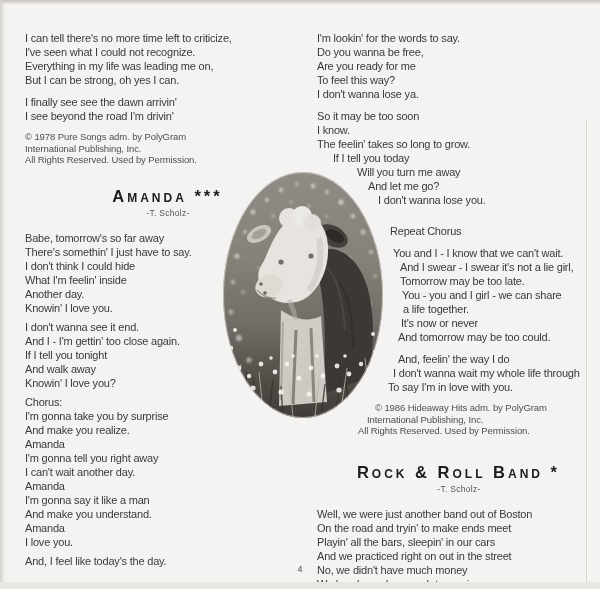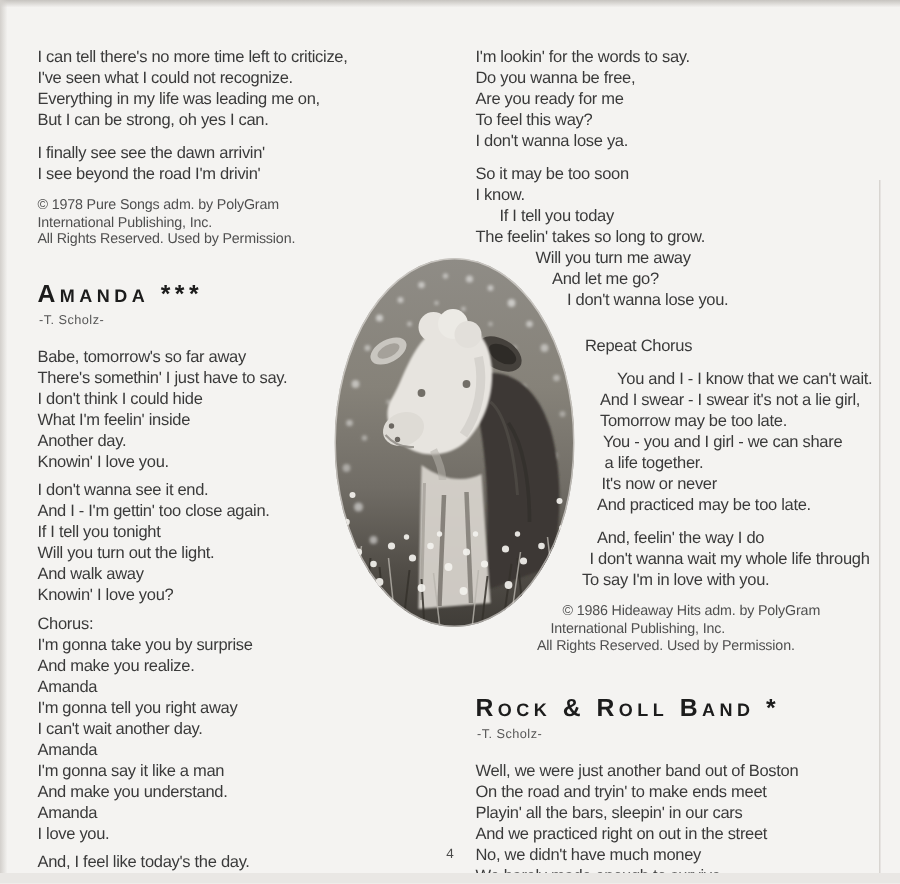"If I tell you today" div.lyric-line { order: before "The feelin' takes so long" -> after "The feelin' takes so long" }
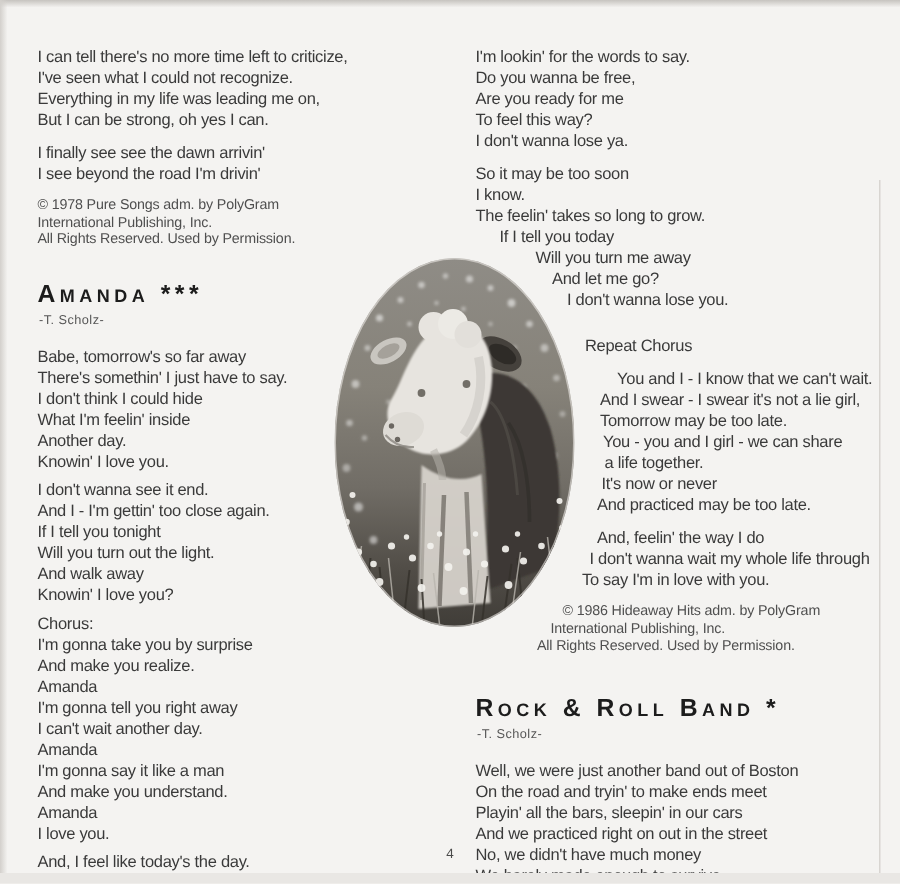"Amanda ***" .song-title { text-align: none -> center }
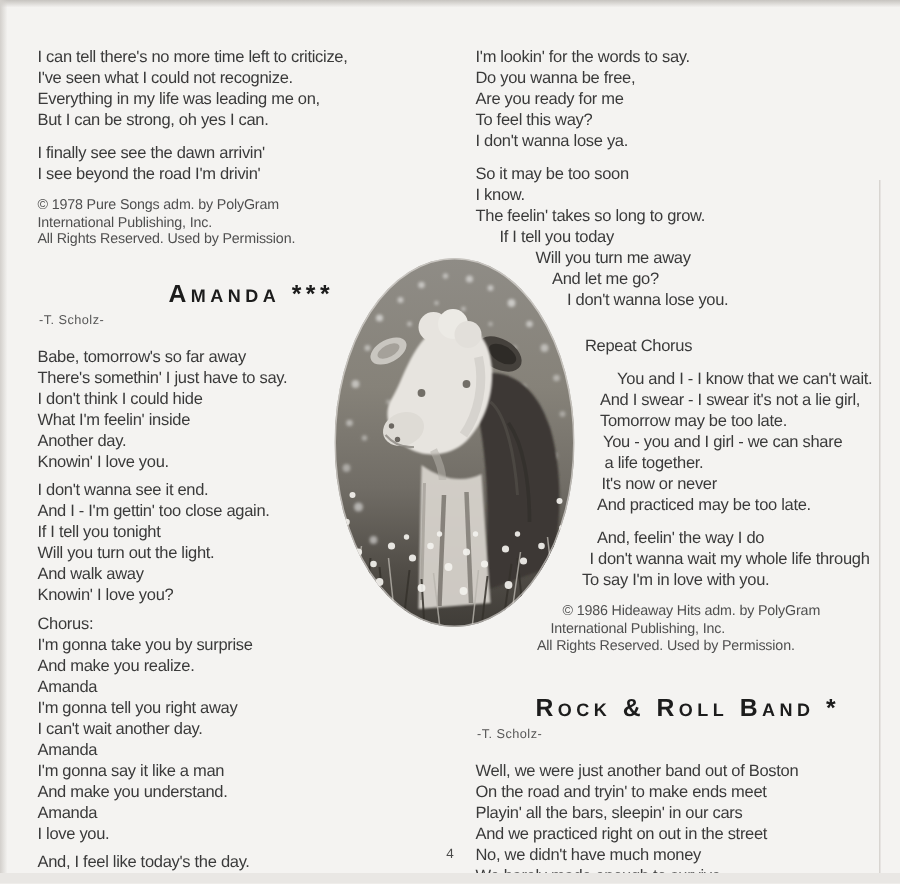"-T. Scholz-" .song-credit { text-align: none -> center }
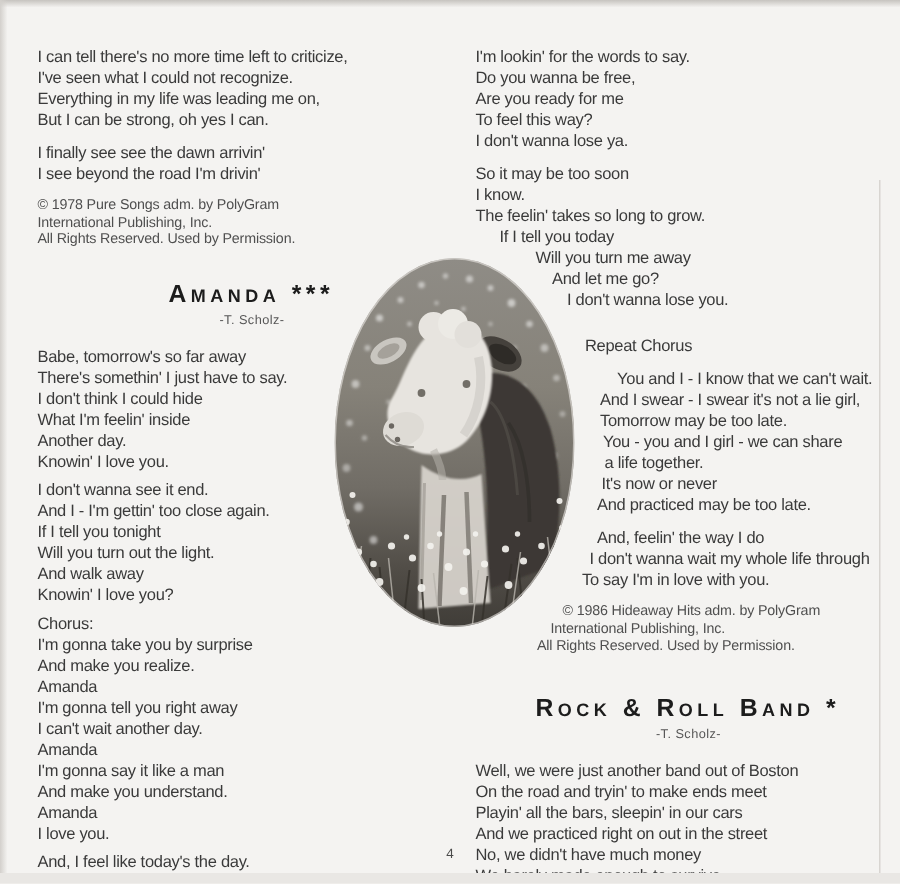"You and I - I" div.lyric-line { text-align: center -> none }
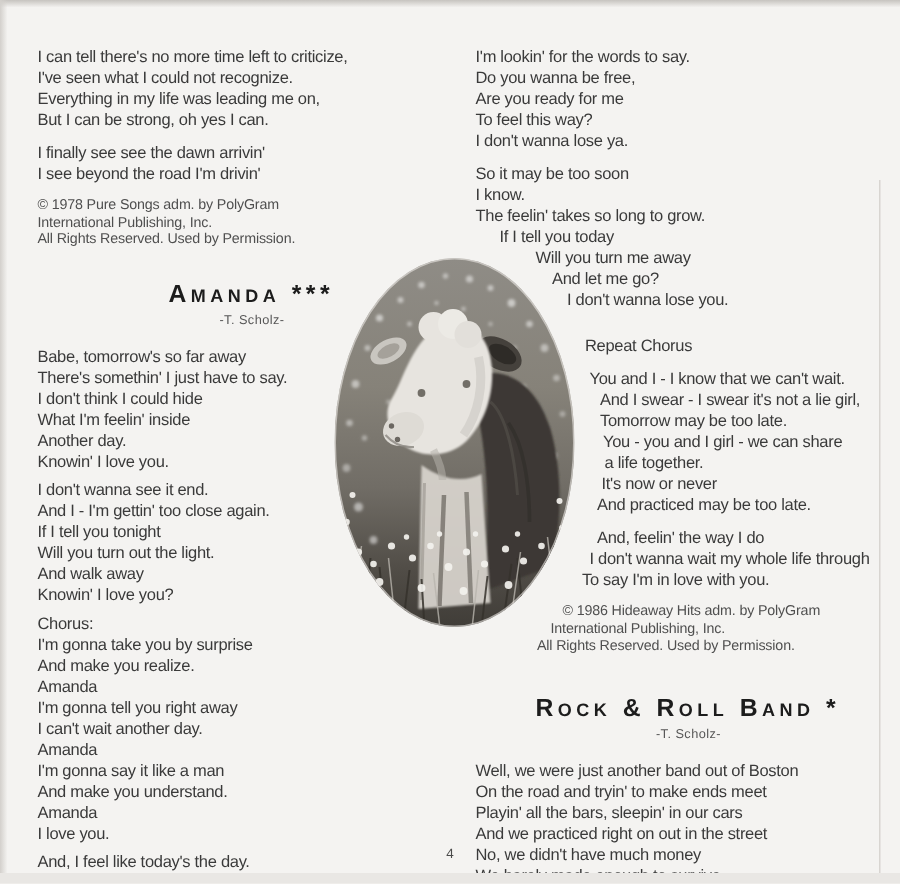"And practiced may be too" div.lyric-line { text: practiced may be too late -> tomorrow may be too could }
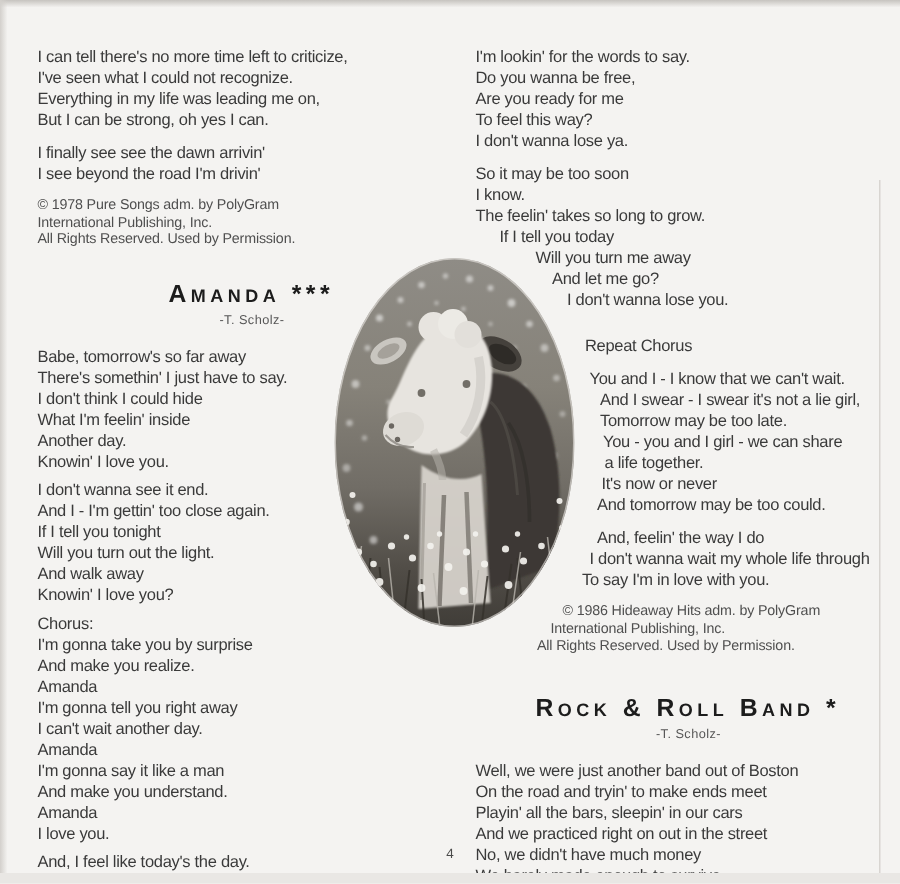"Will you turn out the" div.lyric-line { html: <div>Will you turn out the light.</div> -> none }
